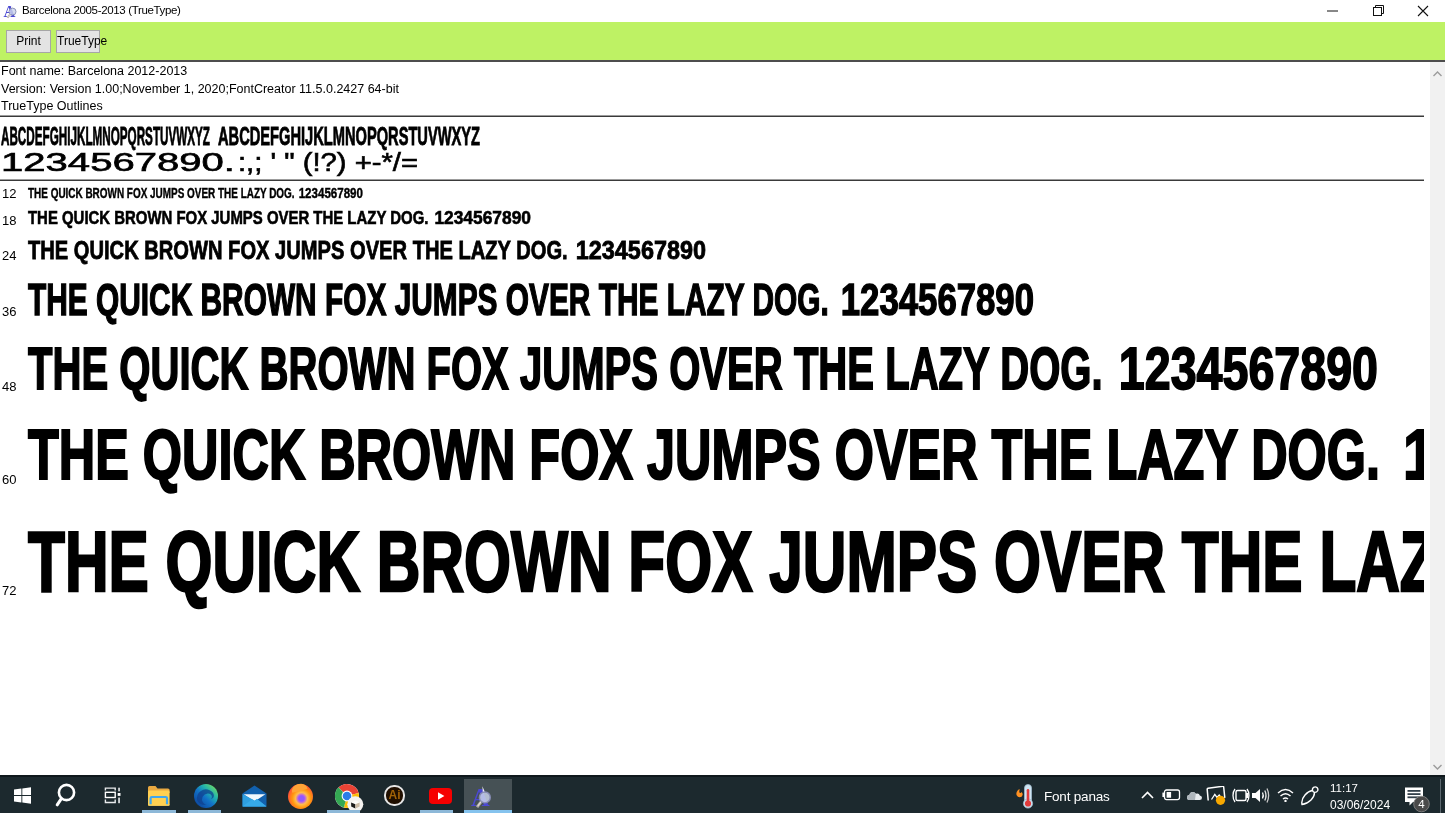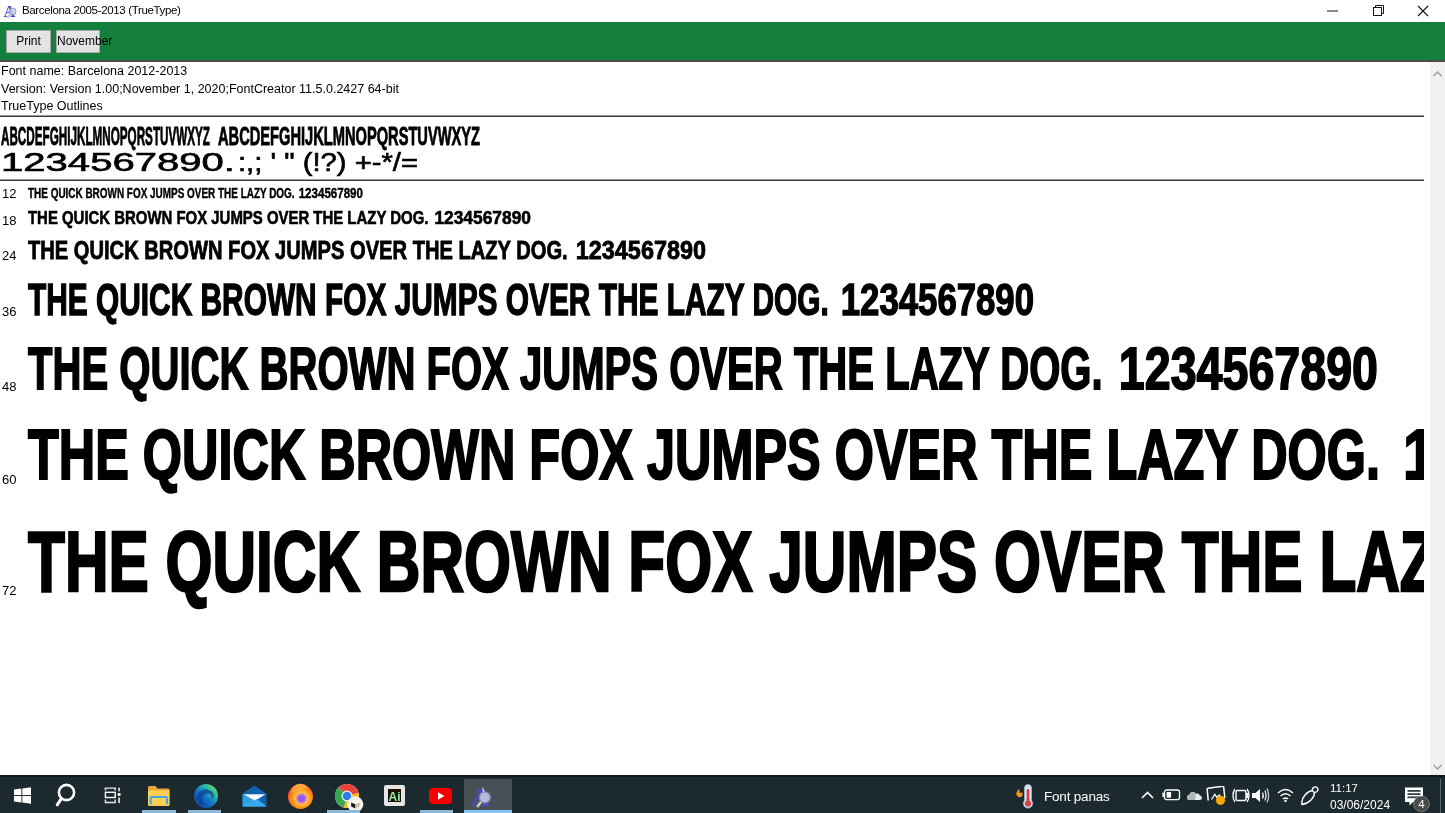"Print" #toolbar { background: #15803d -> #bef264 }
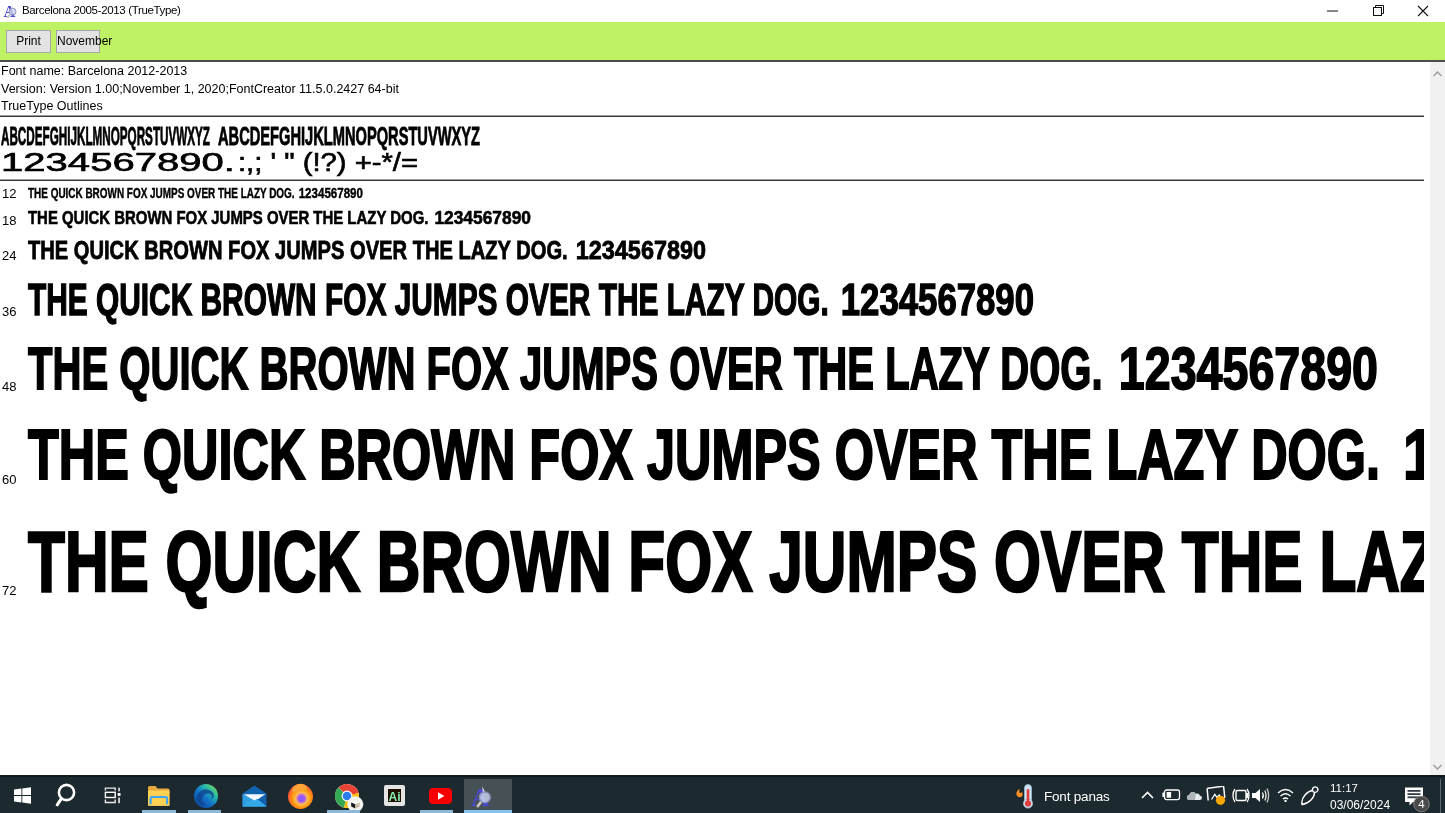"November" div.btn { text: November -> TrueType }
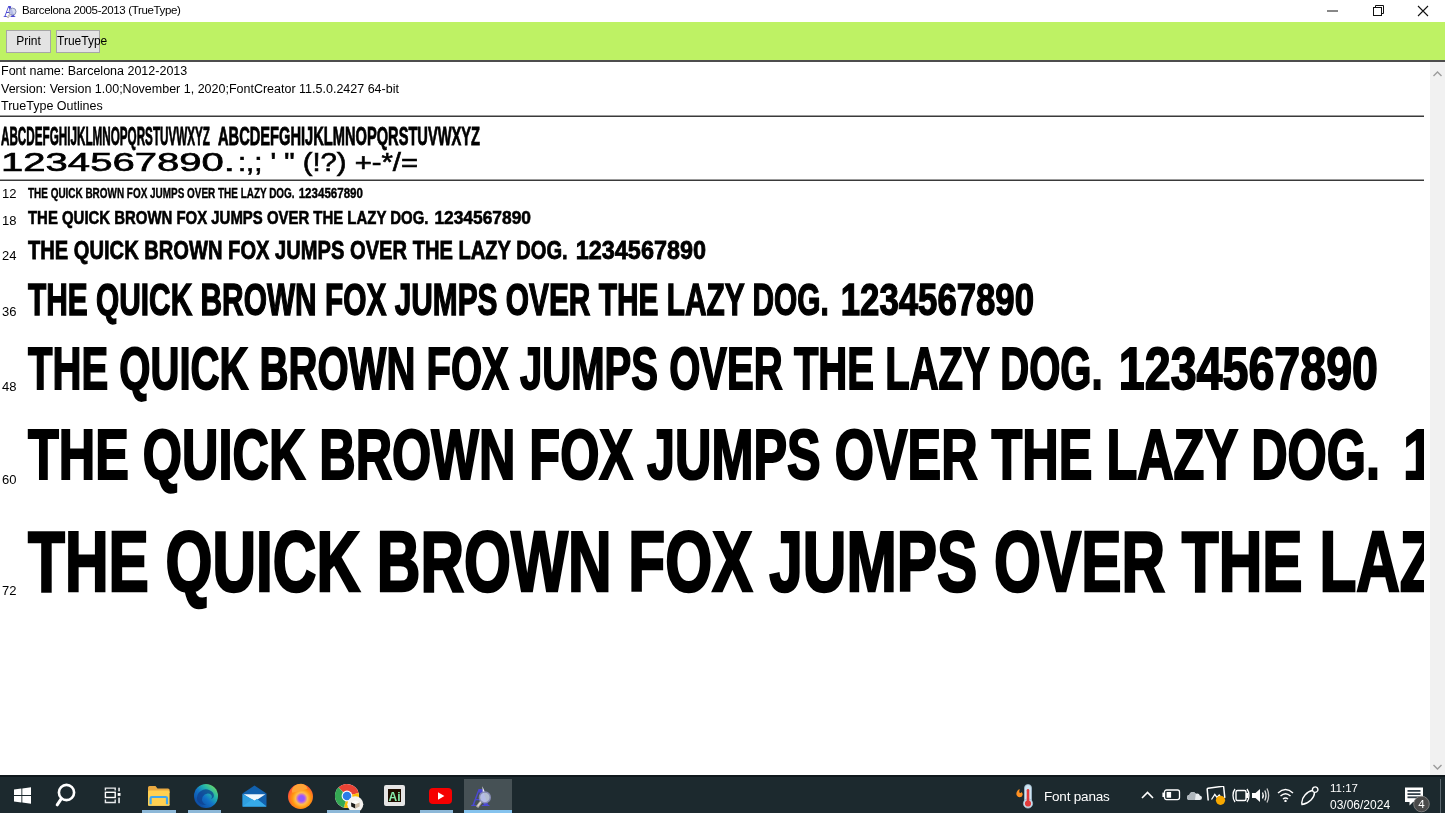"Ai" div.abs { border: 4px solid #e5e5e5 -> 2px solid #e5e5e5; border-radius: 2px -> 10px; color: #86efac -> #a16207 }
